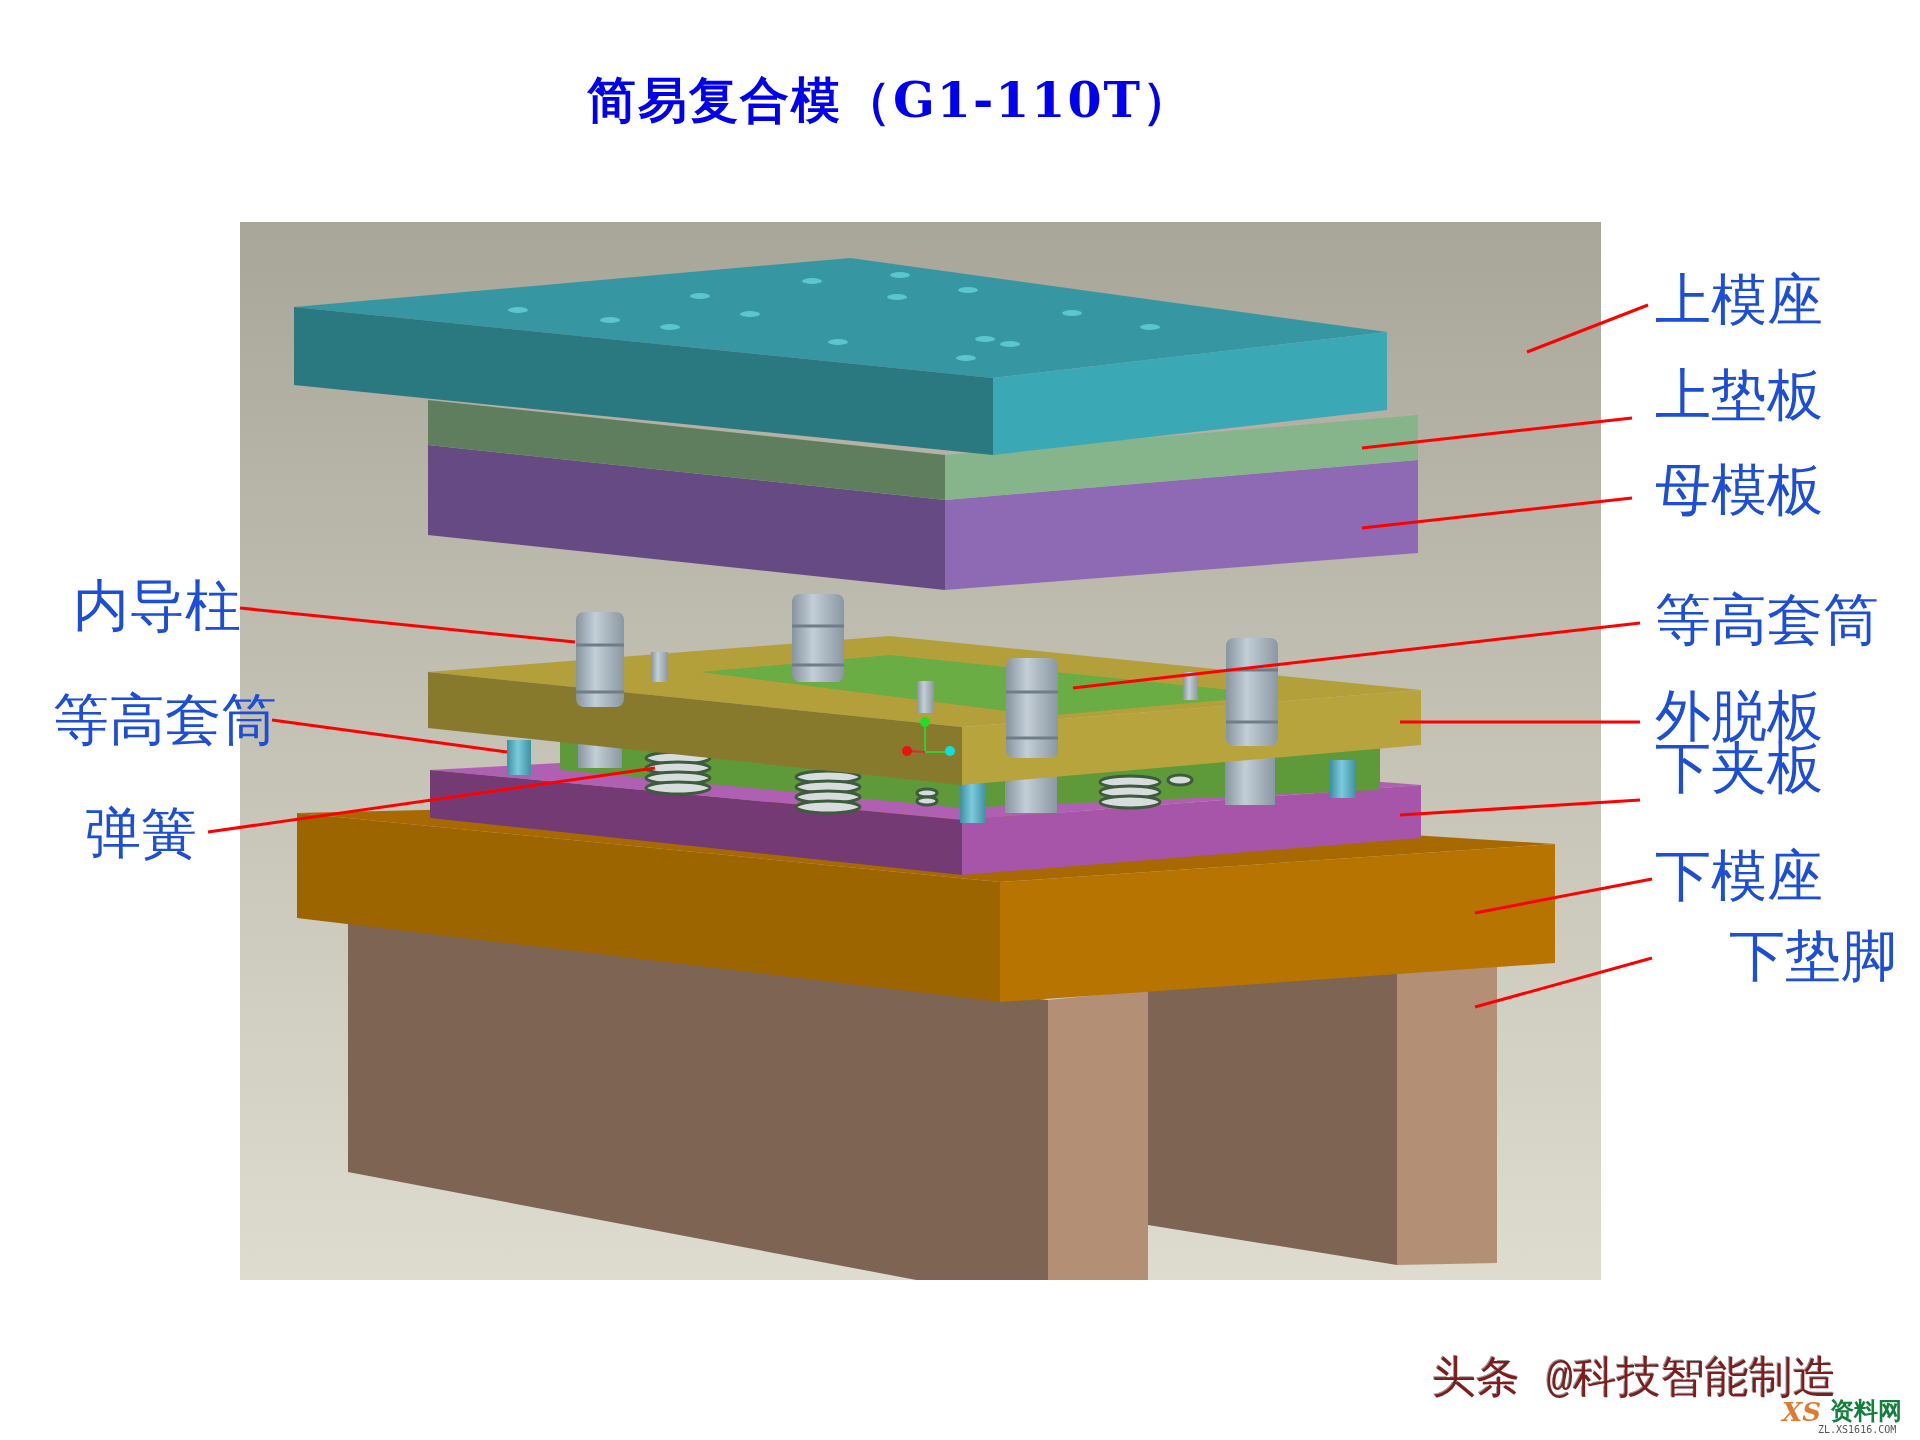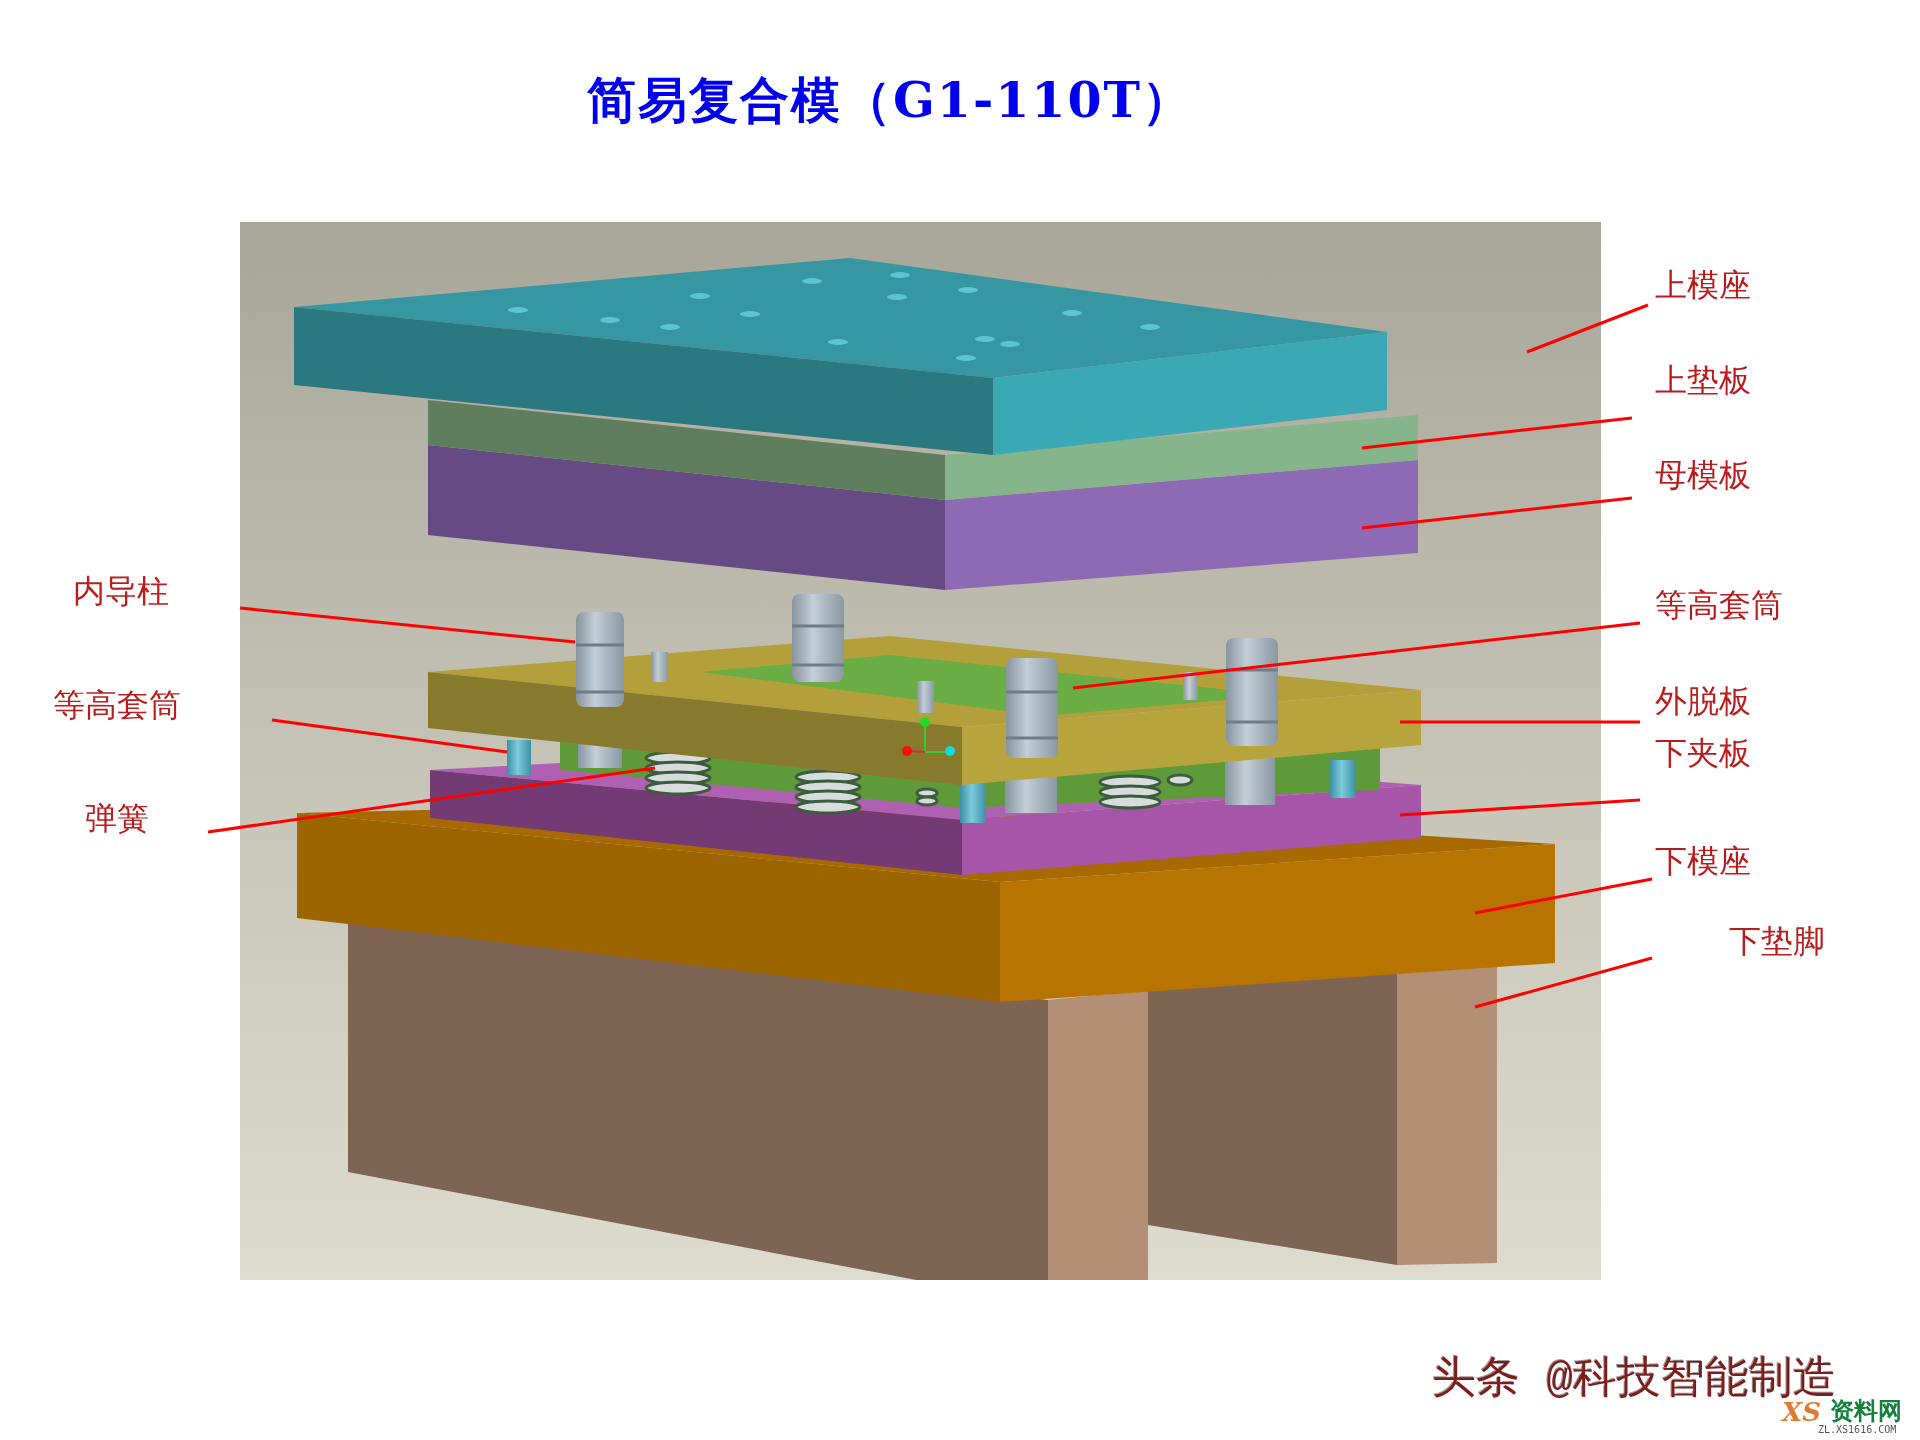"上模座" .label { color: #b91c1c -> #1d4ed8; font-family: Liberation Mono, monospace -> Liberation Serif, serif; font-size: 32px -> 56px }
